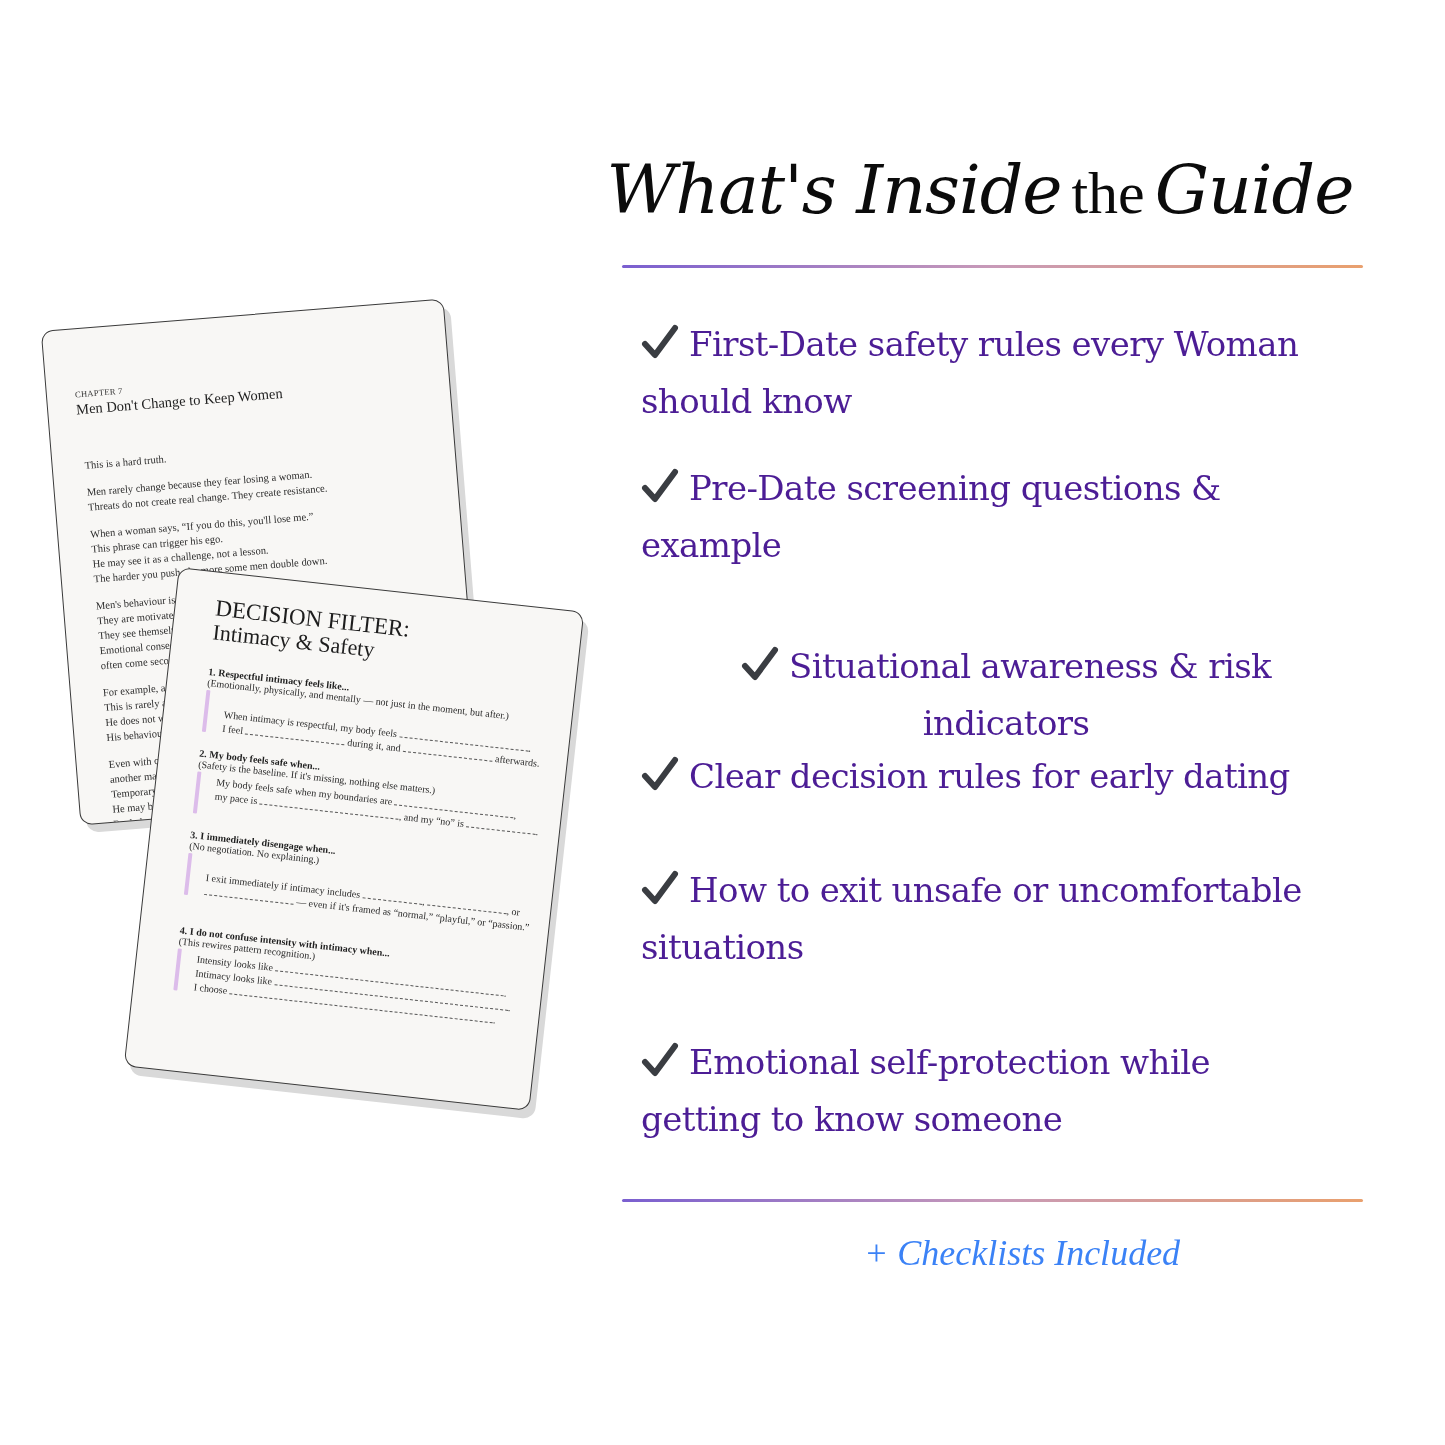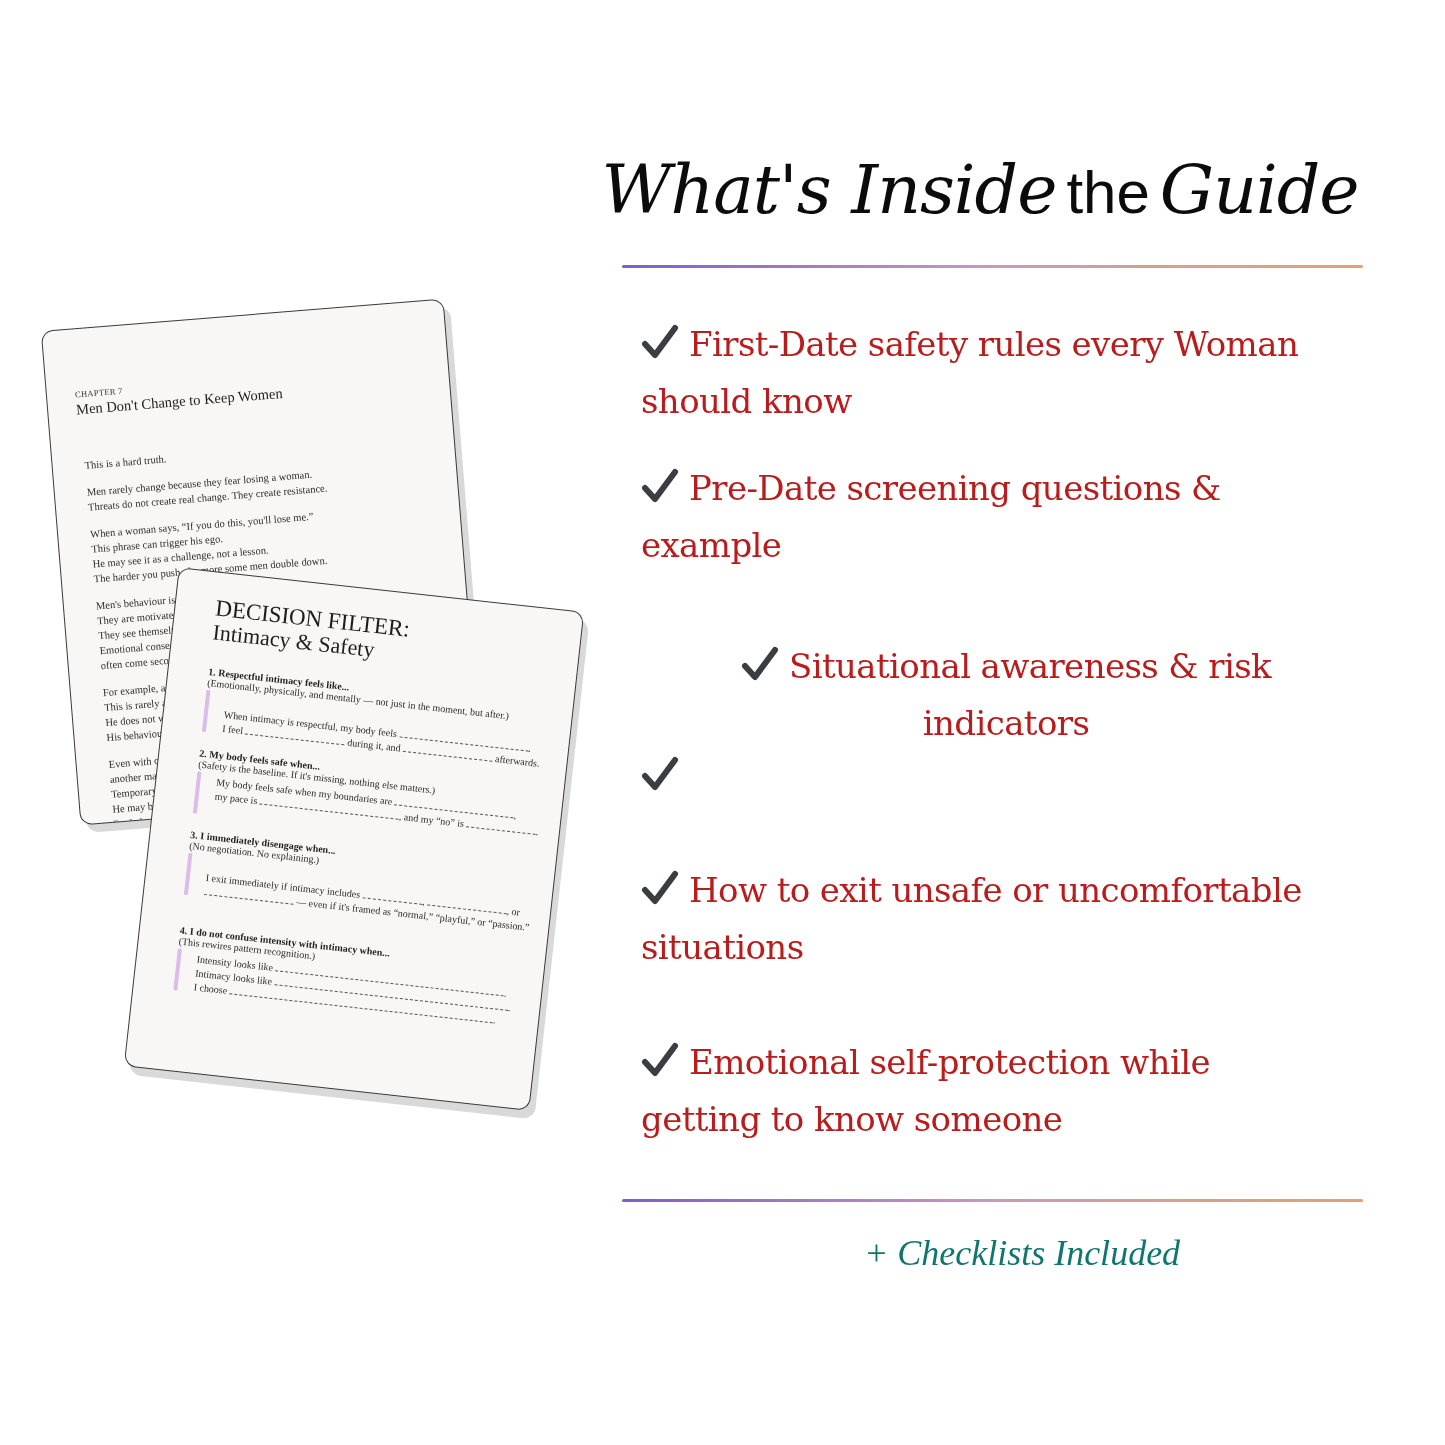"the" .headline .plain { font-family: Liberation Sans, sans-serif -> Liberation Serif, serif }
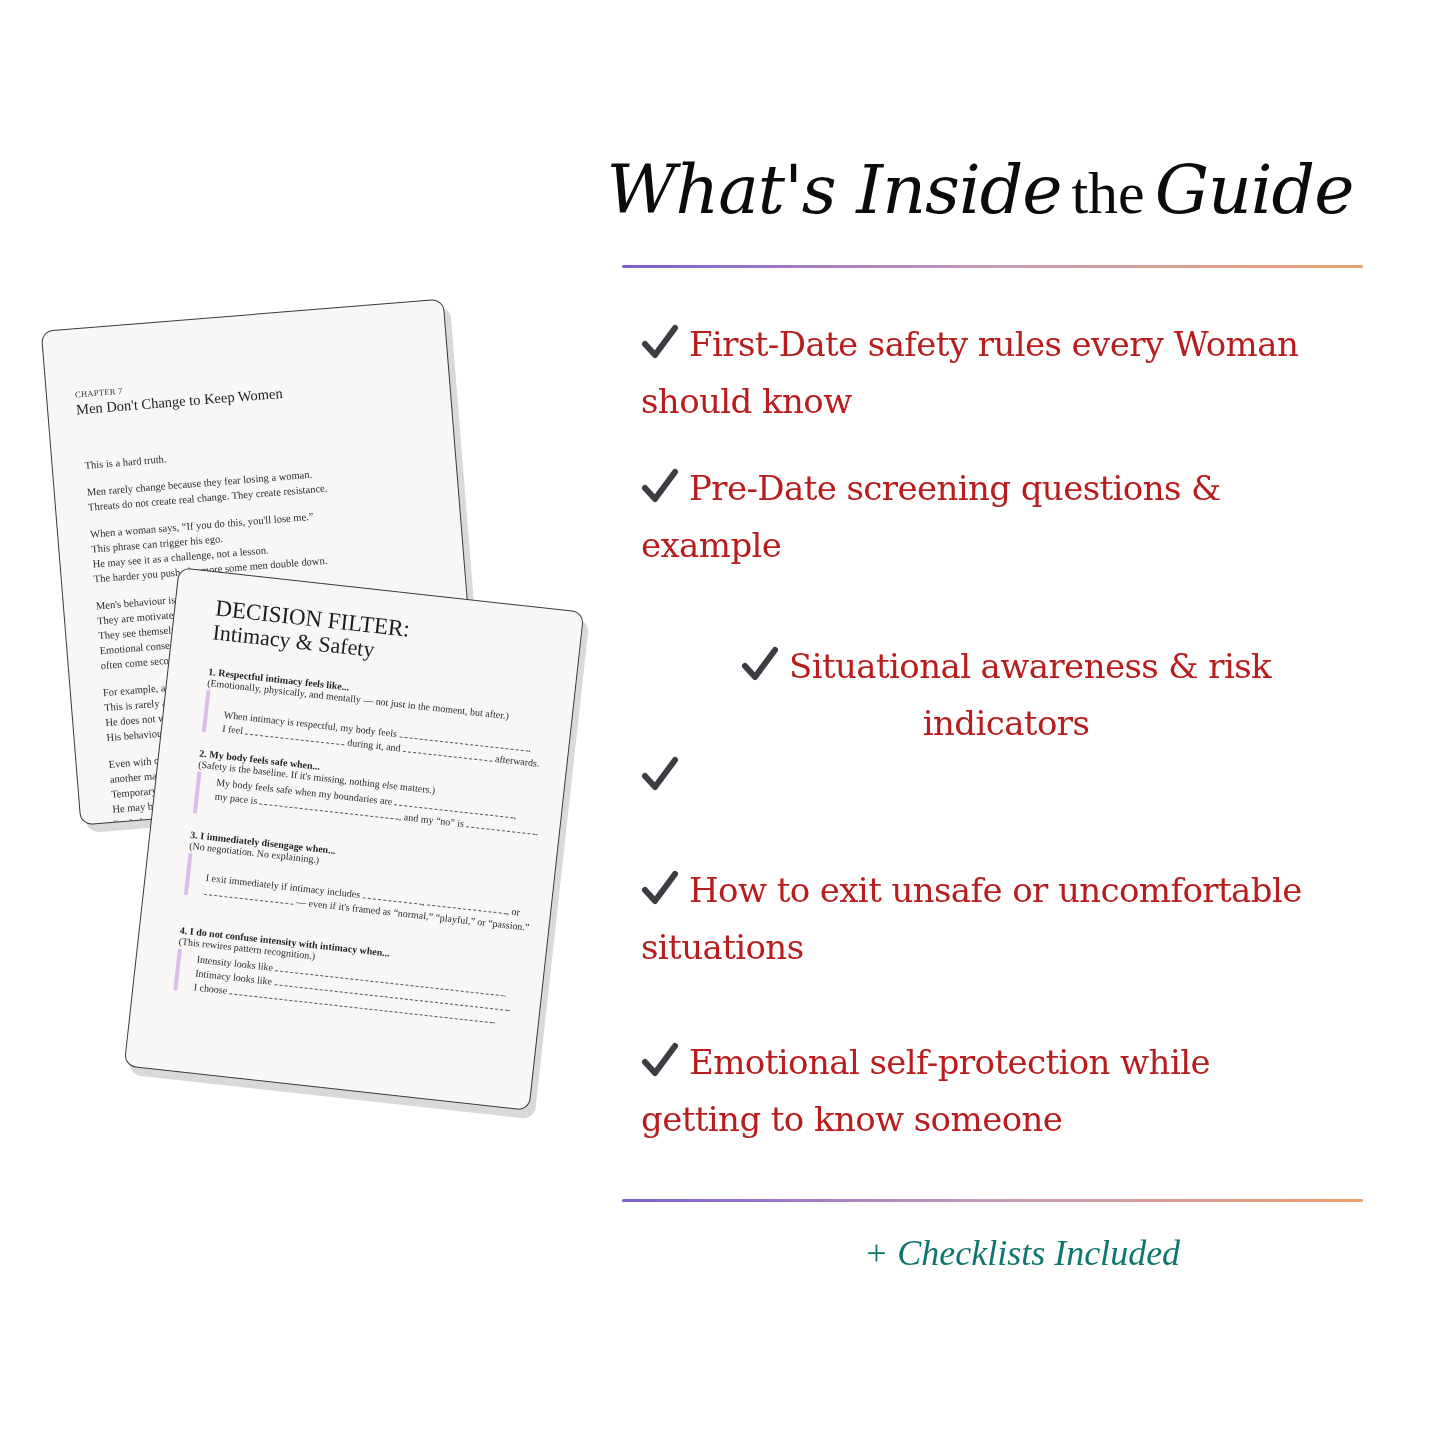"First-Date safety rules every Woman" .feature { color: #b91c1c -> #4c1d95 }
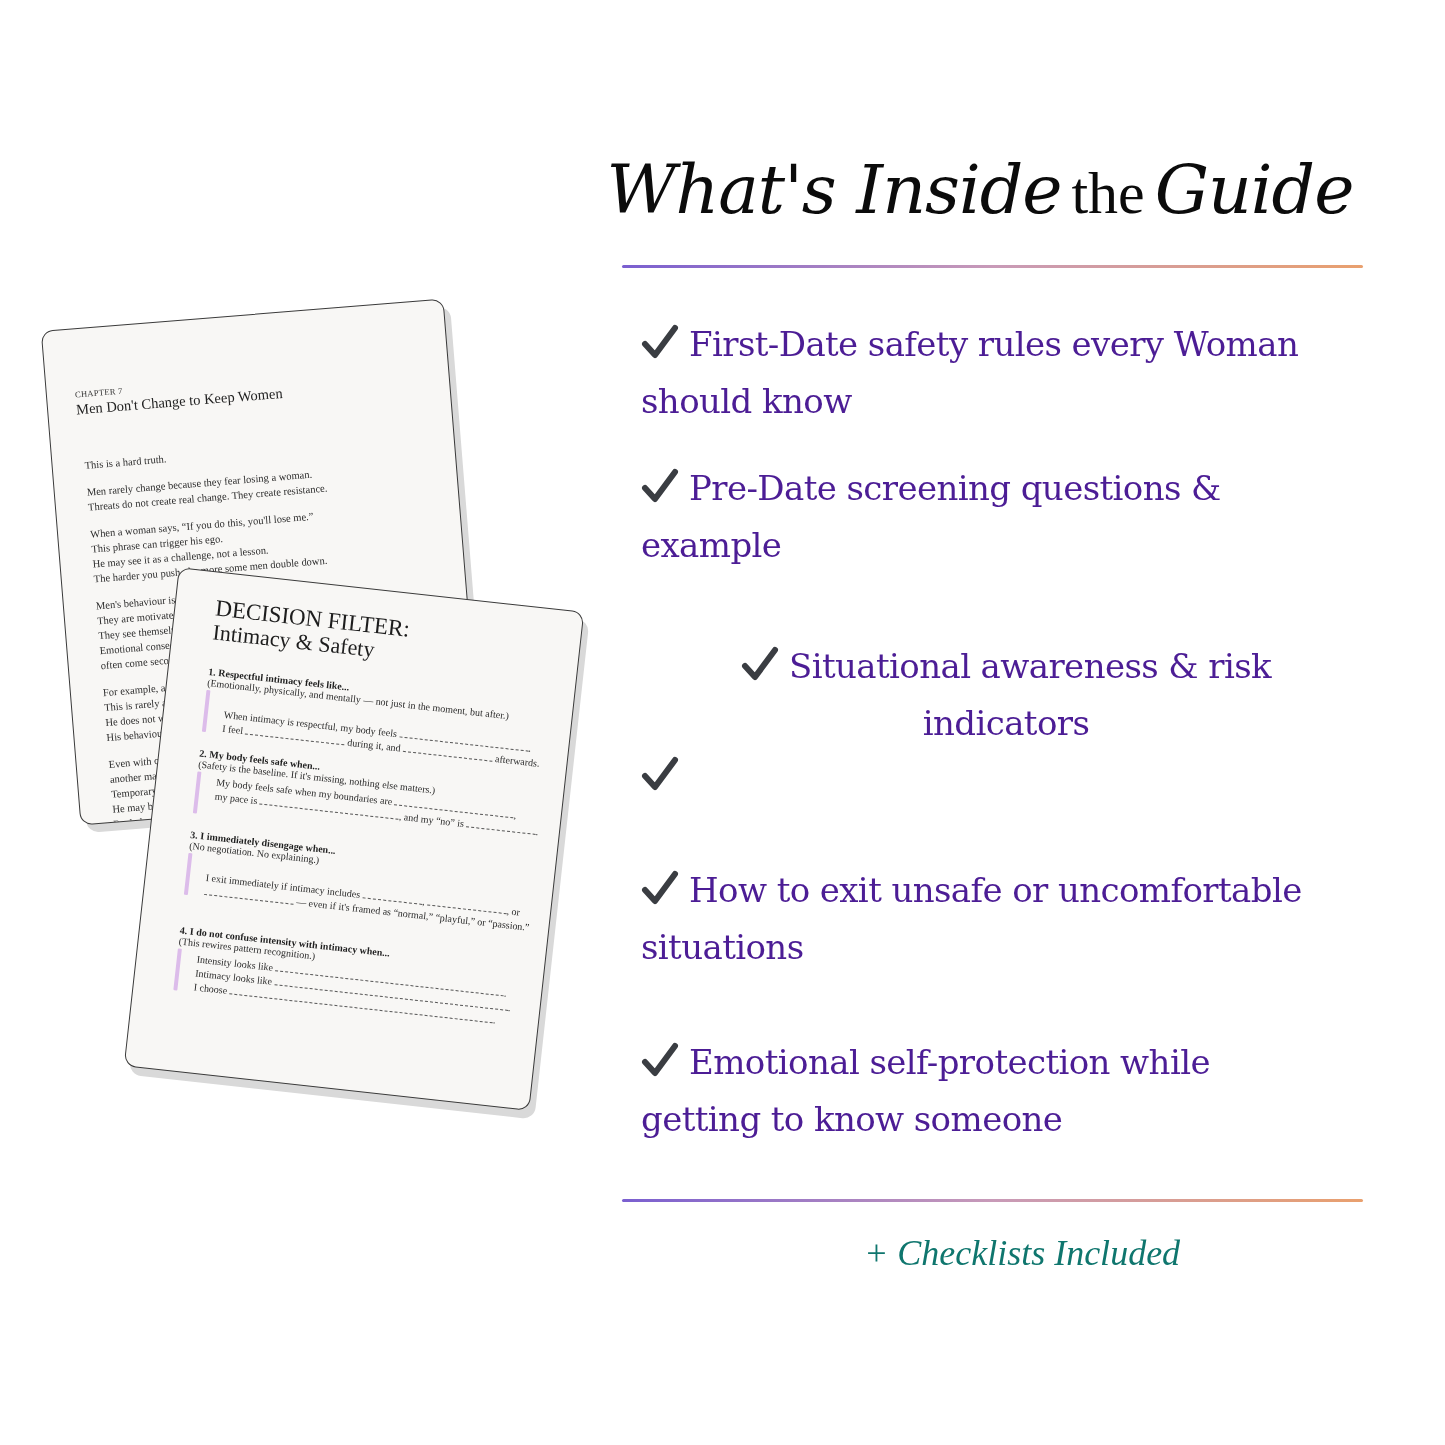"Clear decision rules for early" span { html: none -> <span>Clear decision rules for early dating</span> }
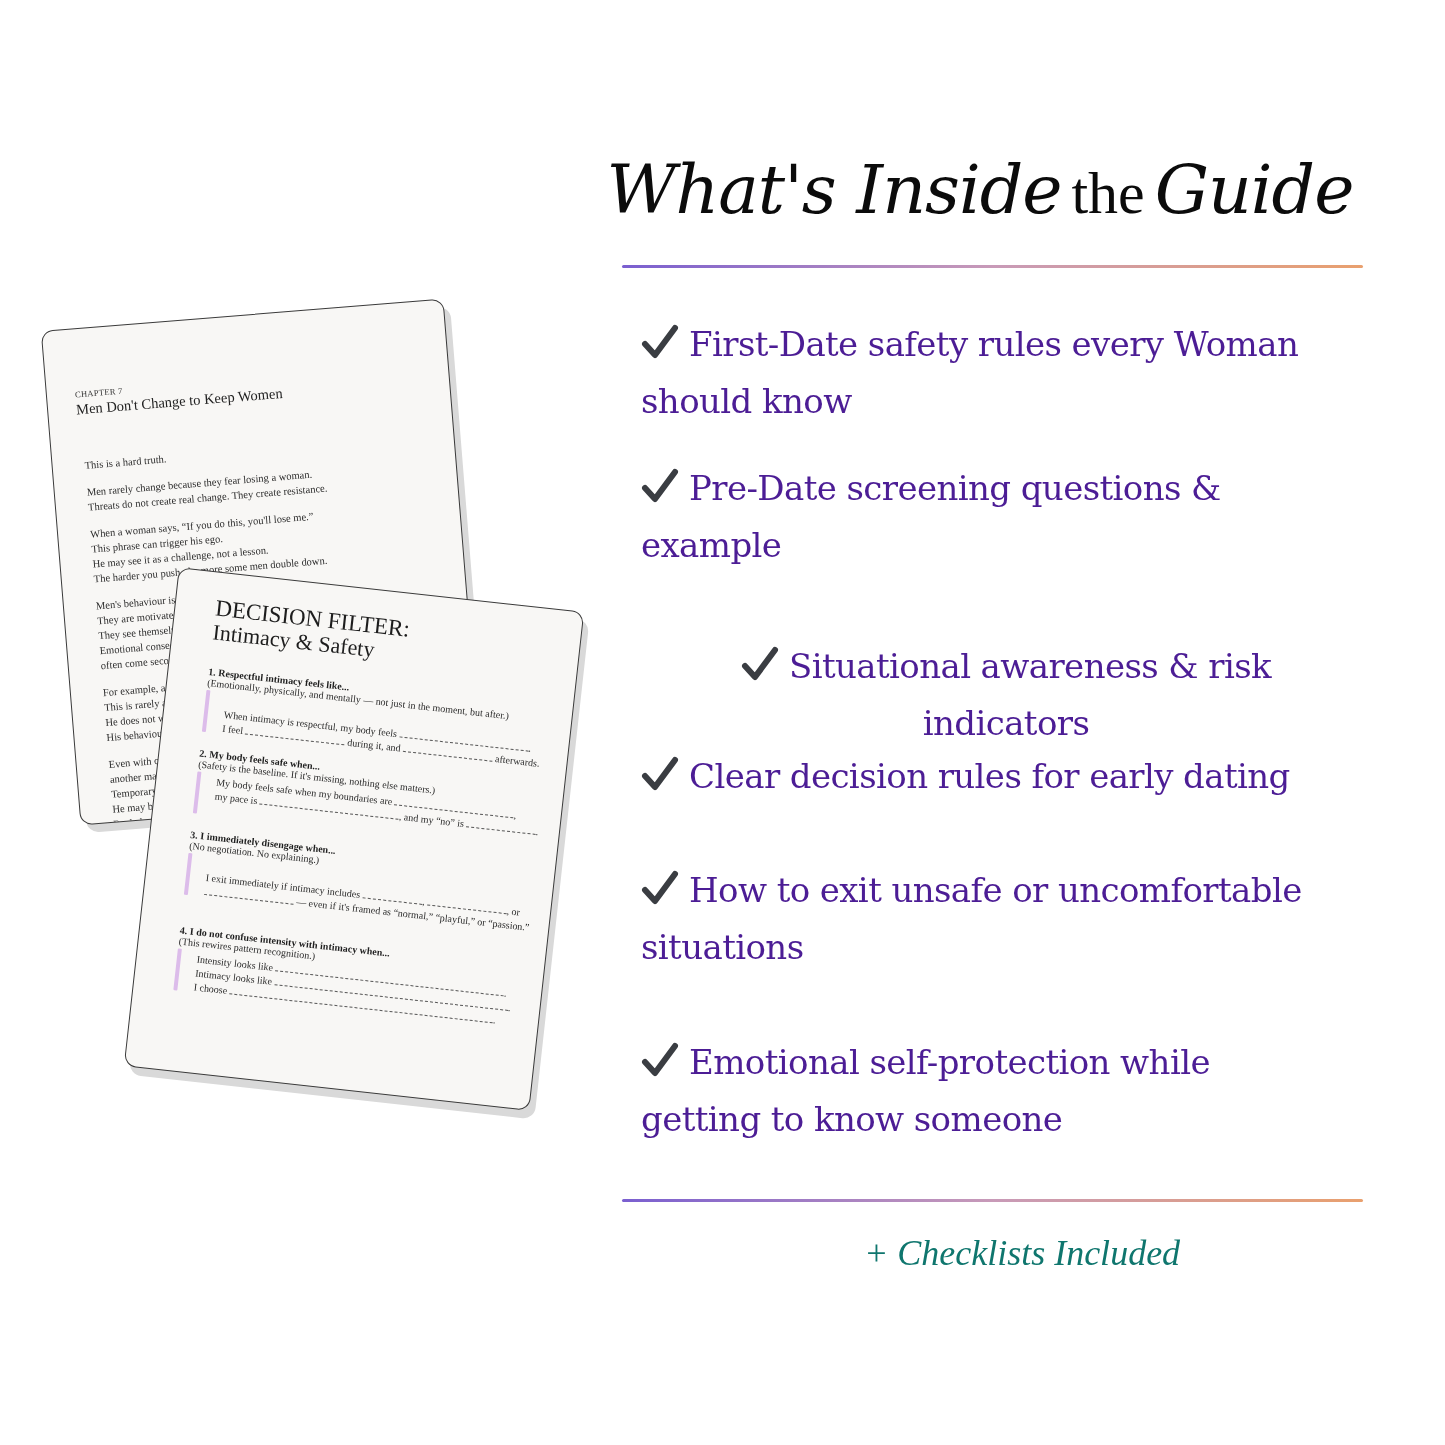"+ Checklists Included" .footer-note { color: #0f766e -> #3b82f6 }
